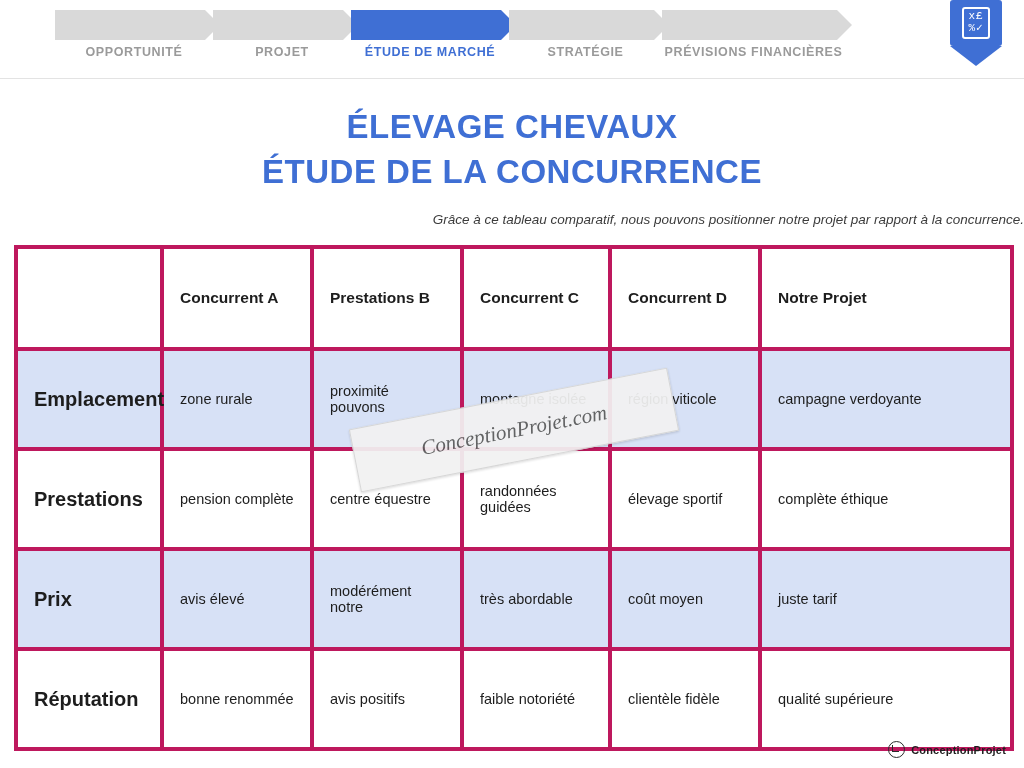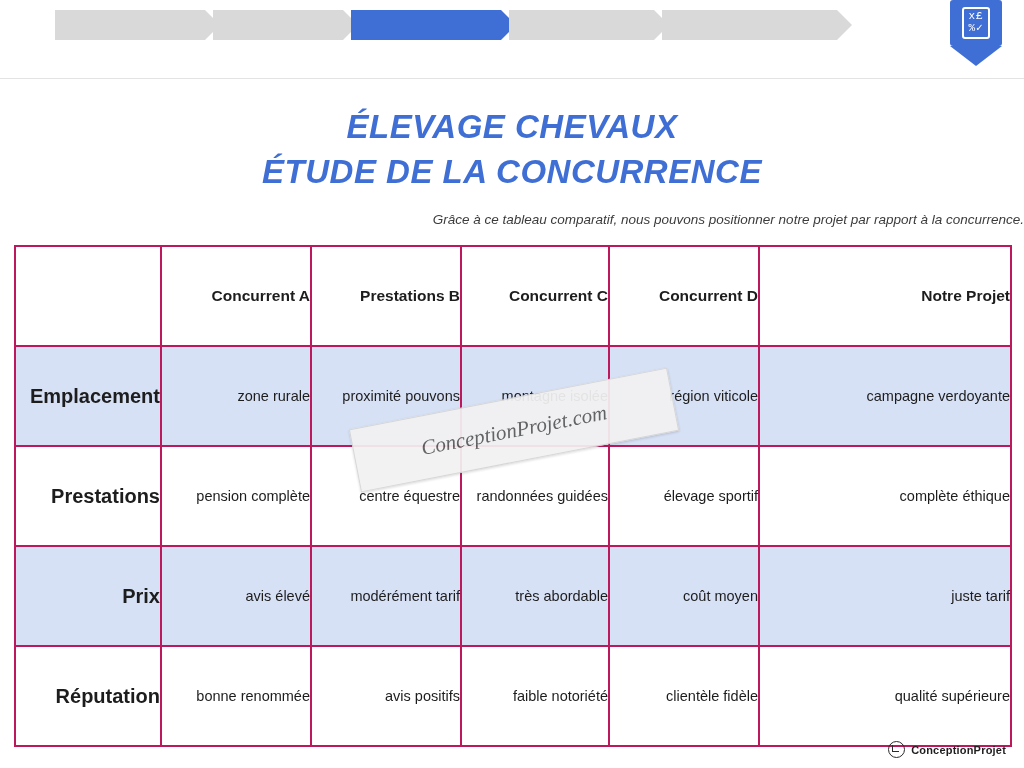"OPPORTUNITÉ" div.steplabels { html: none -> <div> <div>OPPORTUNITÉ</div> <div>PROJET</div> <div>ÉTUDE DE MARCHÉ</div> <div>STRATÉGIE</div> <div>PRÉVISIONS FINANCIÈRES</div> </div> }
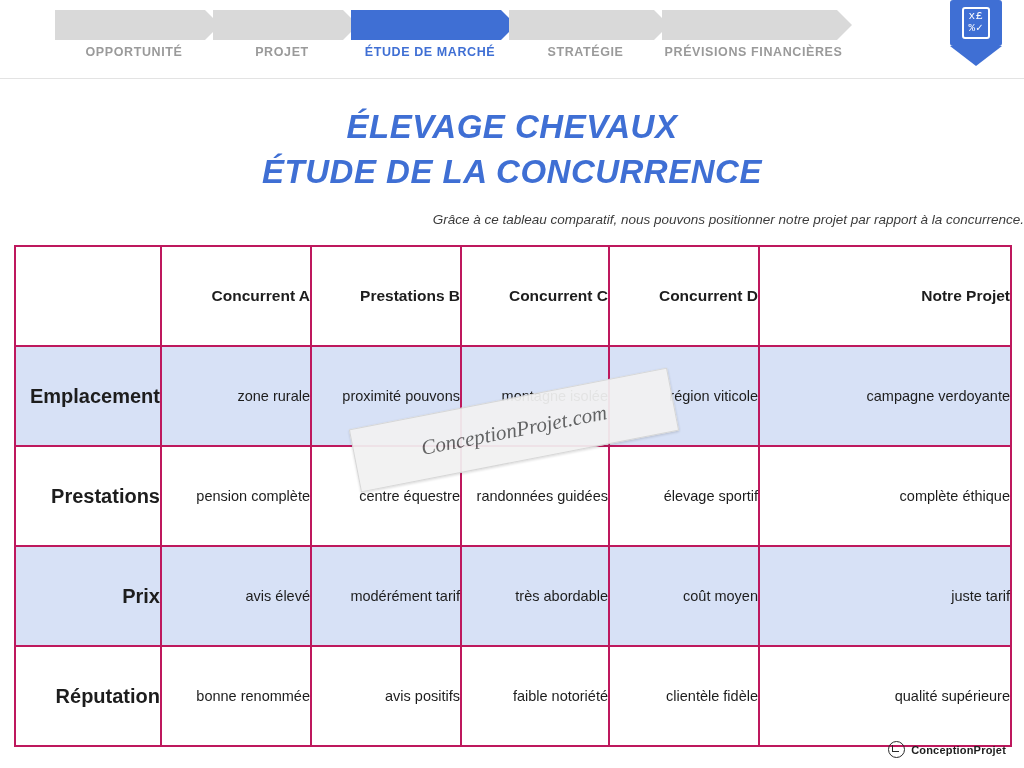"ÉLEVAGE CHEVAUX" .title-line { font-style: italic -> none }
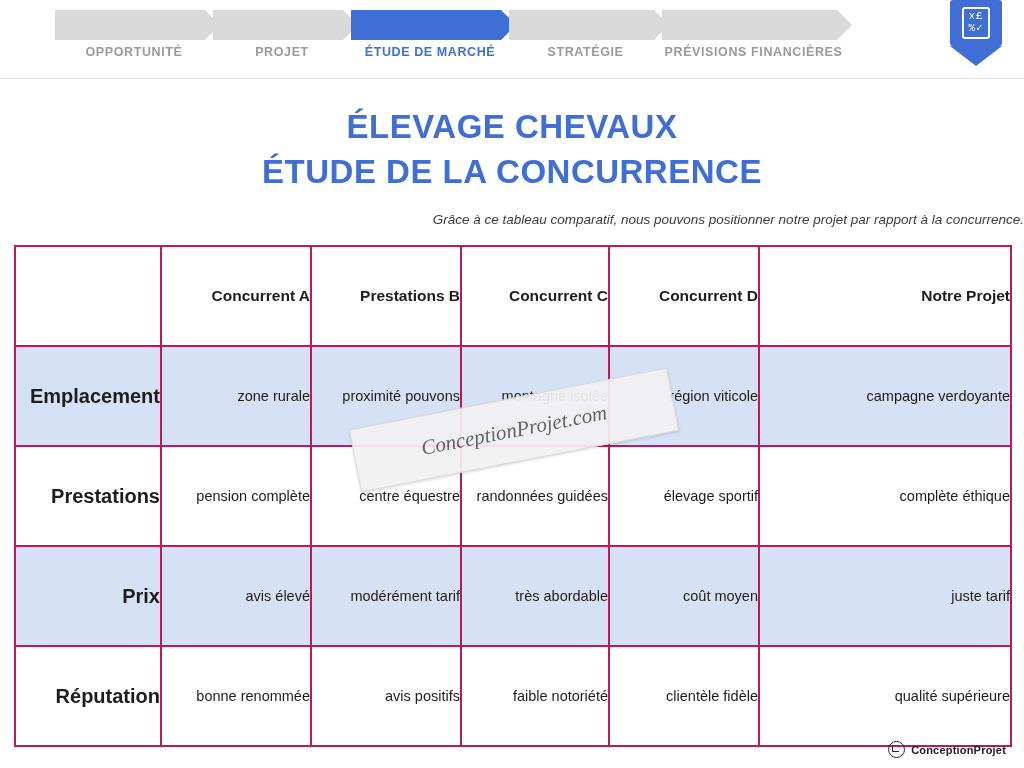"Concurrent A" table.compare th, table.compare td { border: 2px solid #be185d -> 4px solid #be185d; padding: 6px 0 -> 6px 16px; text-align: right -> left }
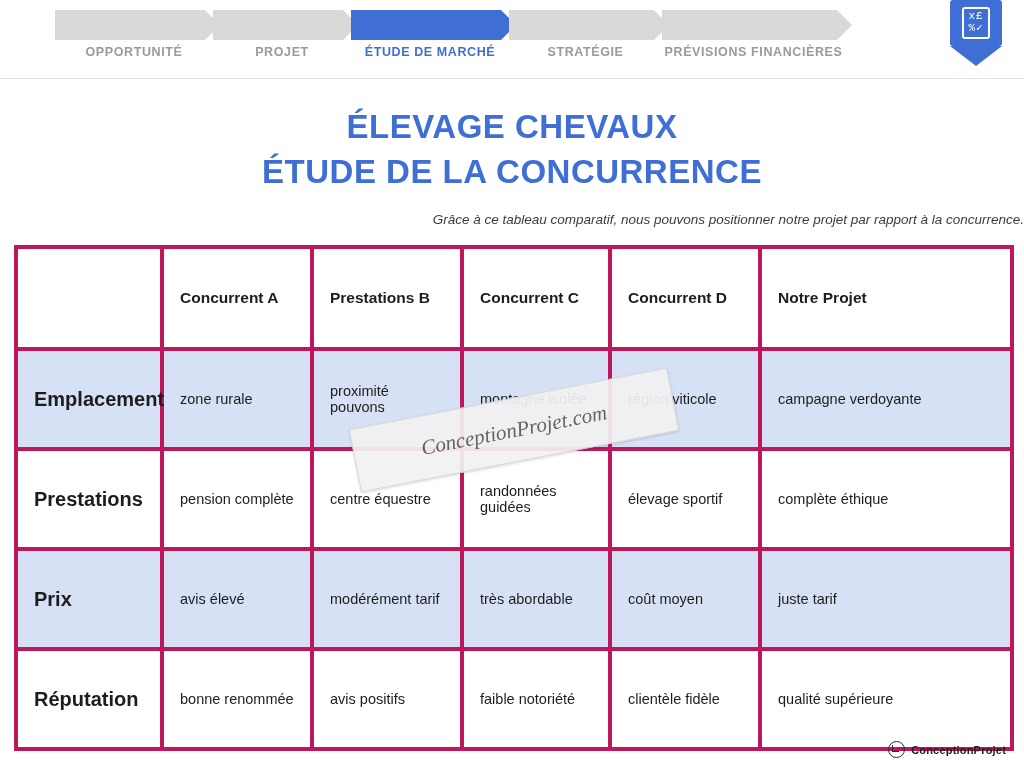"modérément tarif" td { text: tarif -> notre }
